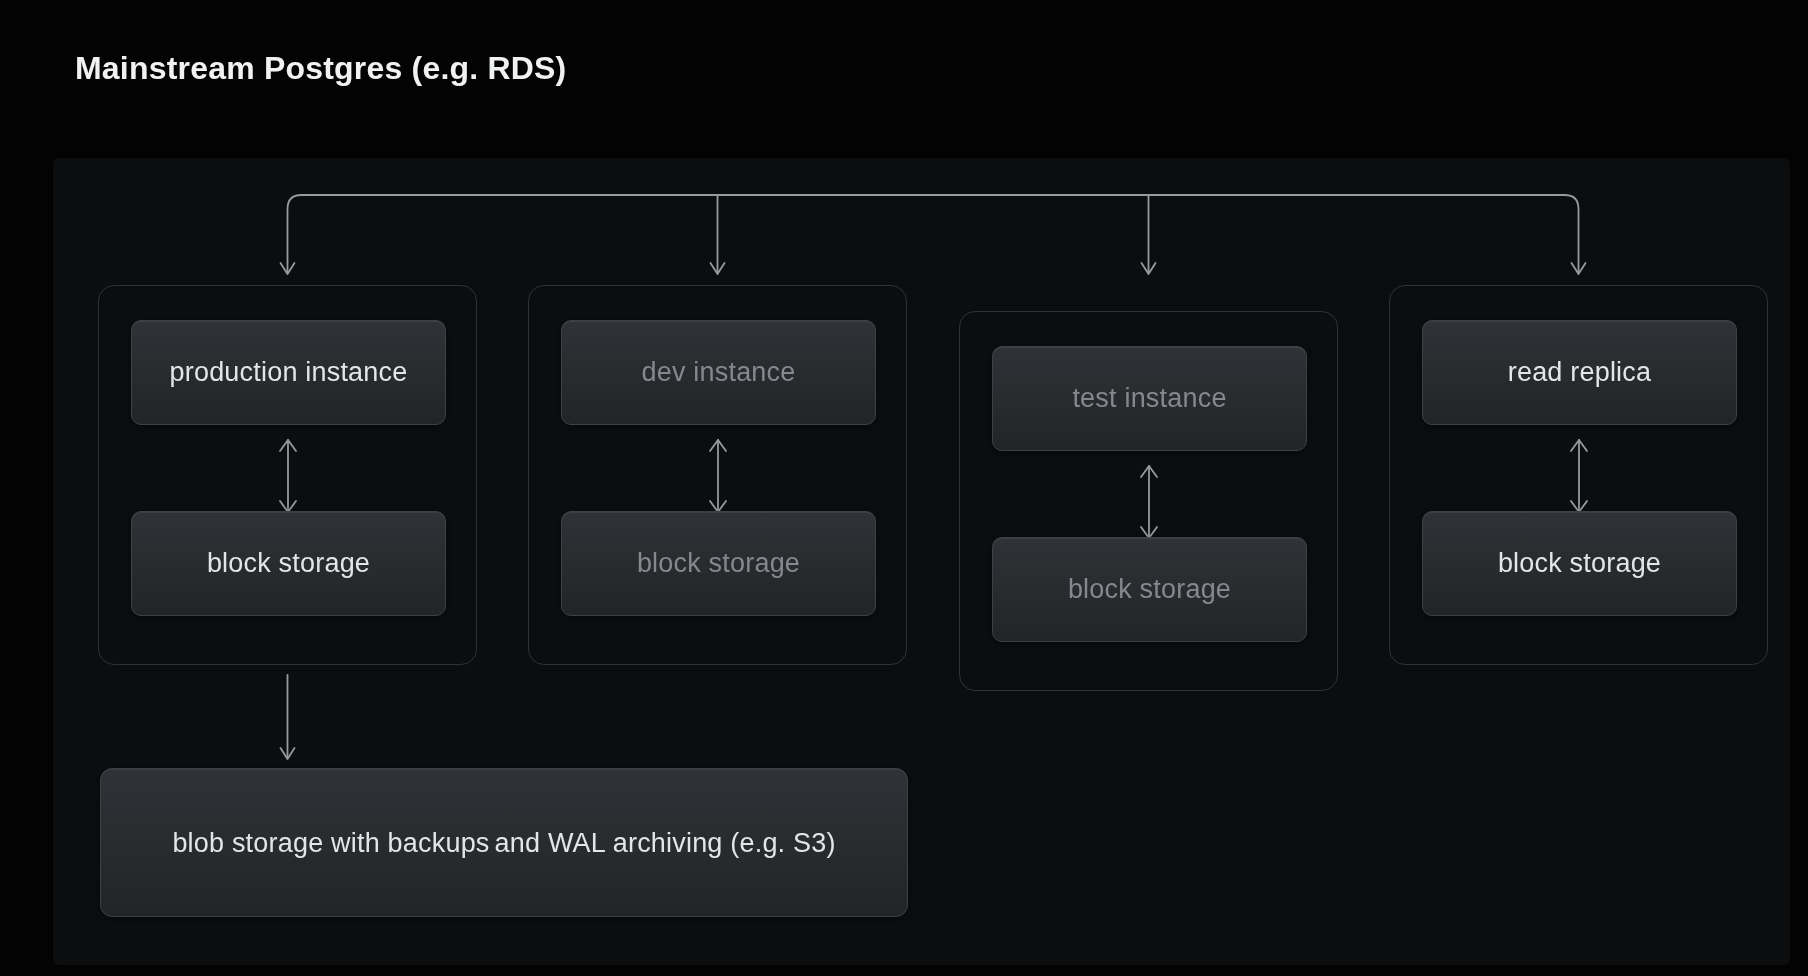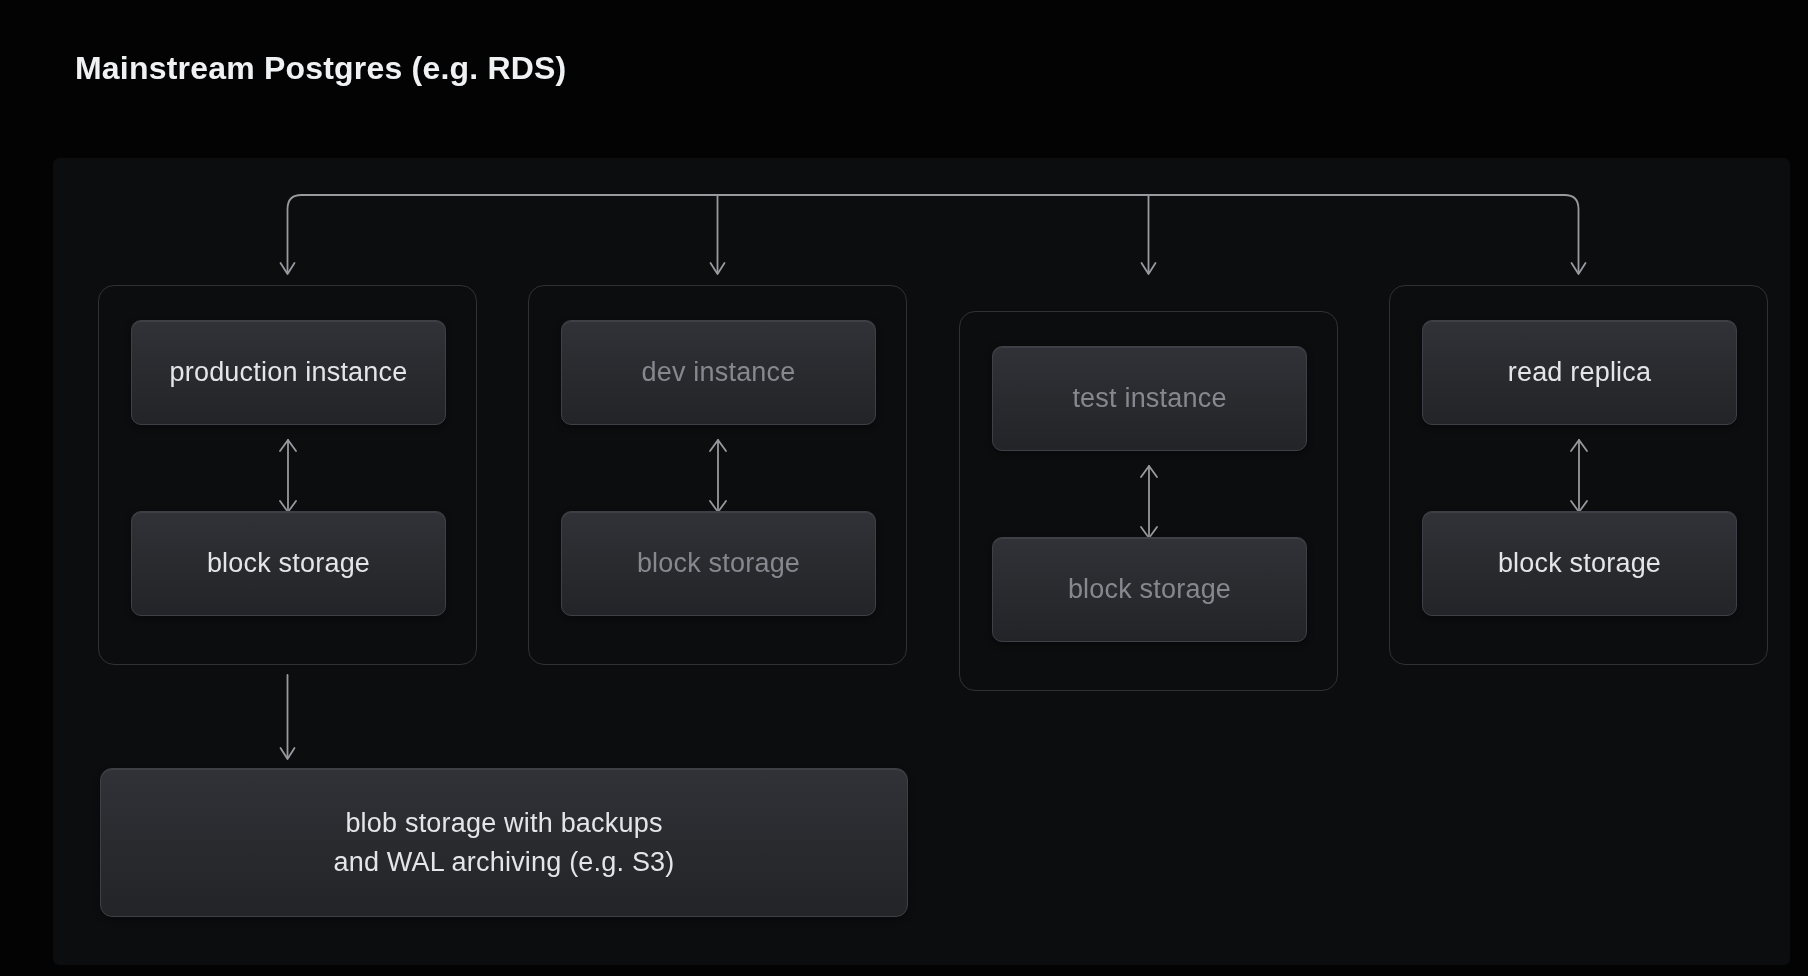"blob storage with backups" .blob { flex-direction: column -> row }
